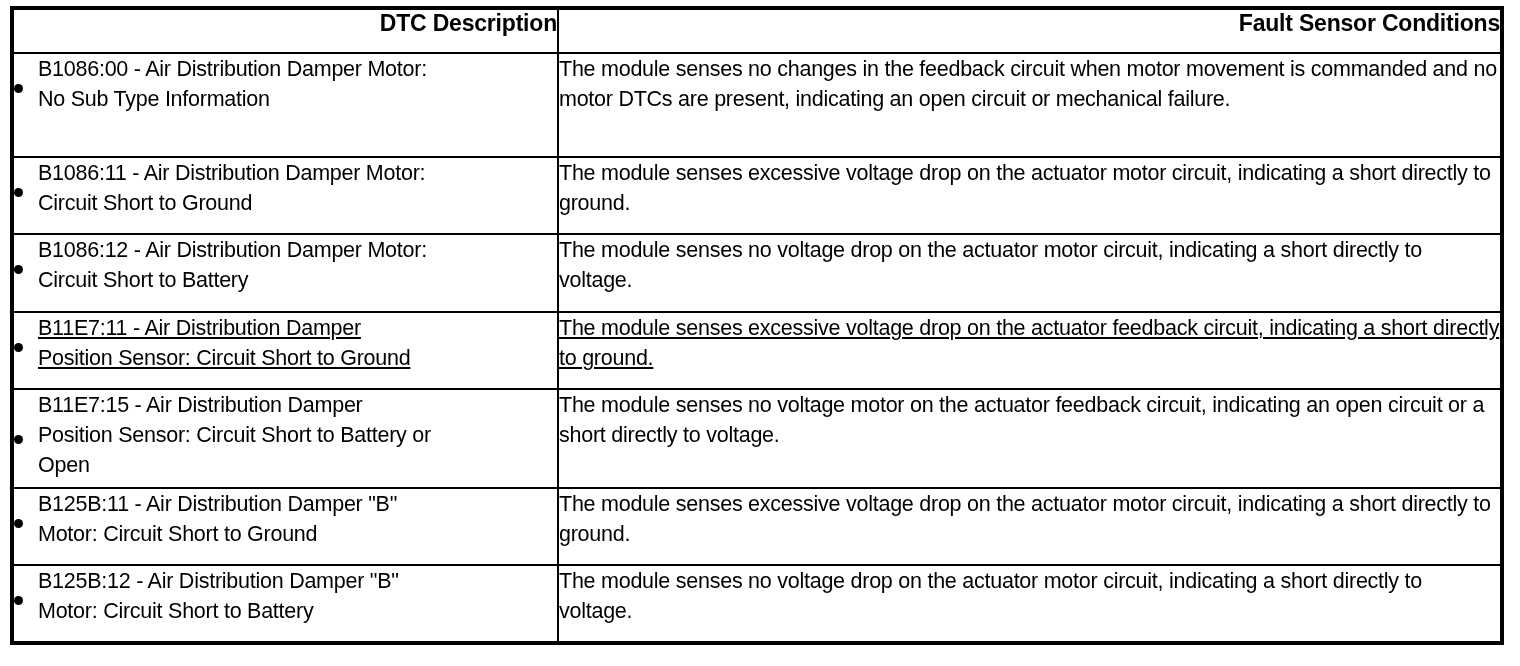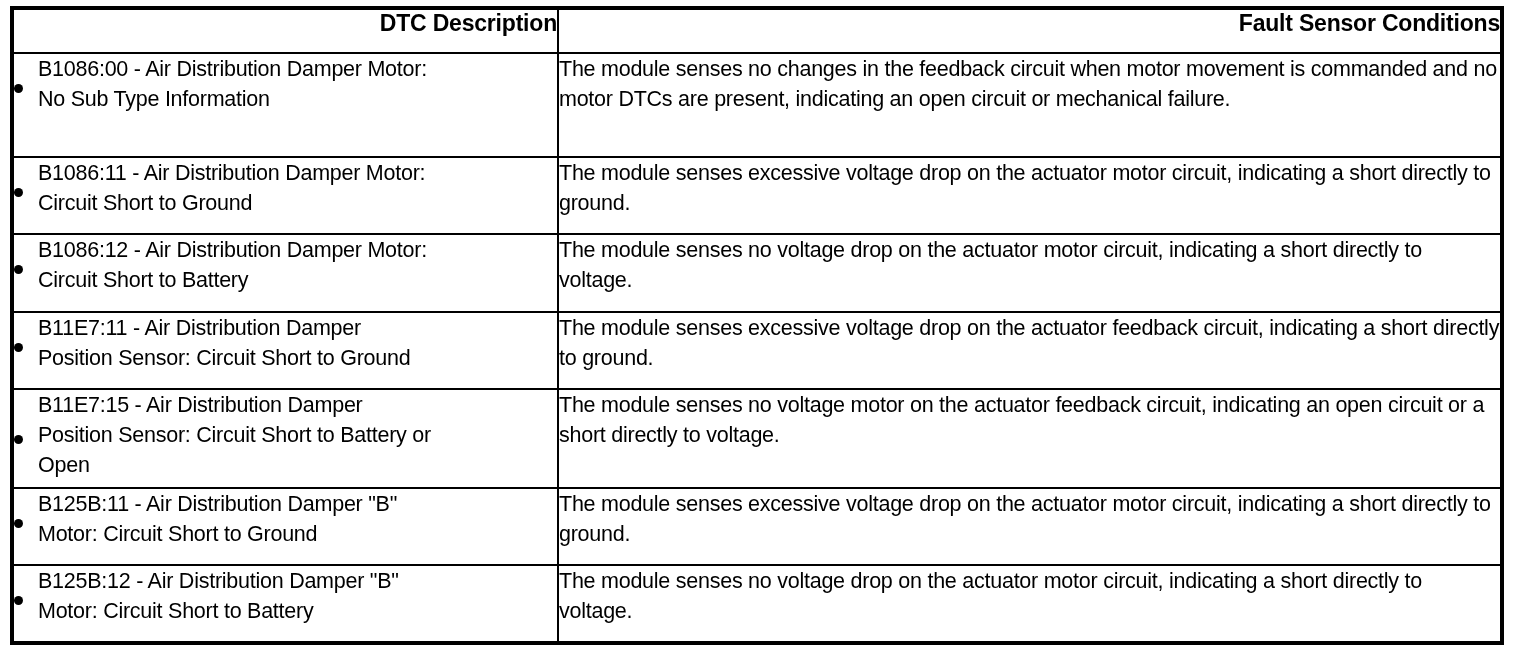"B11E7:11 - Air Distribution Damper" tr.r3 .desc-cell, tr.r3 .cond-cell { text-decoration: none -> underline }
